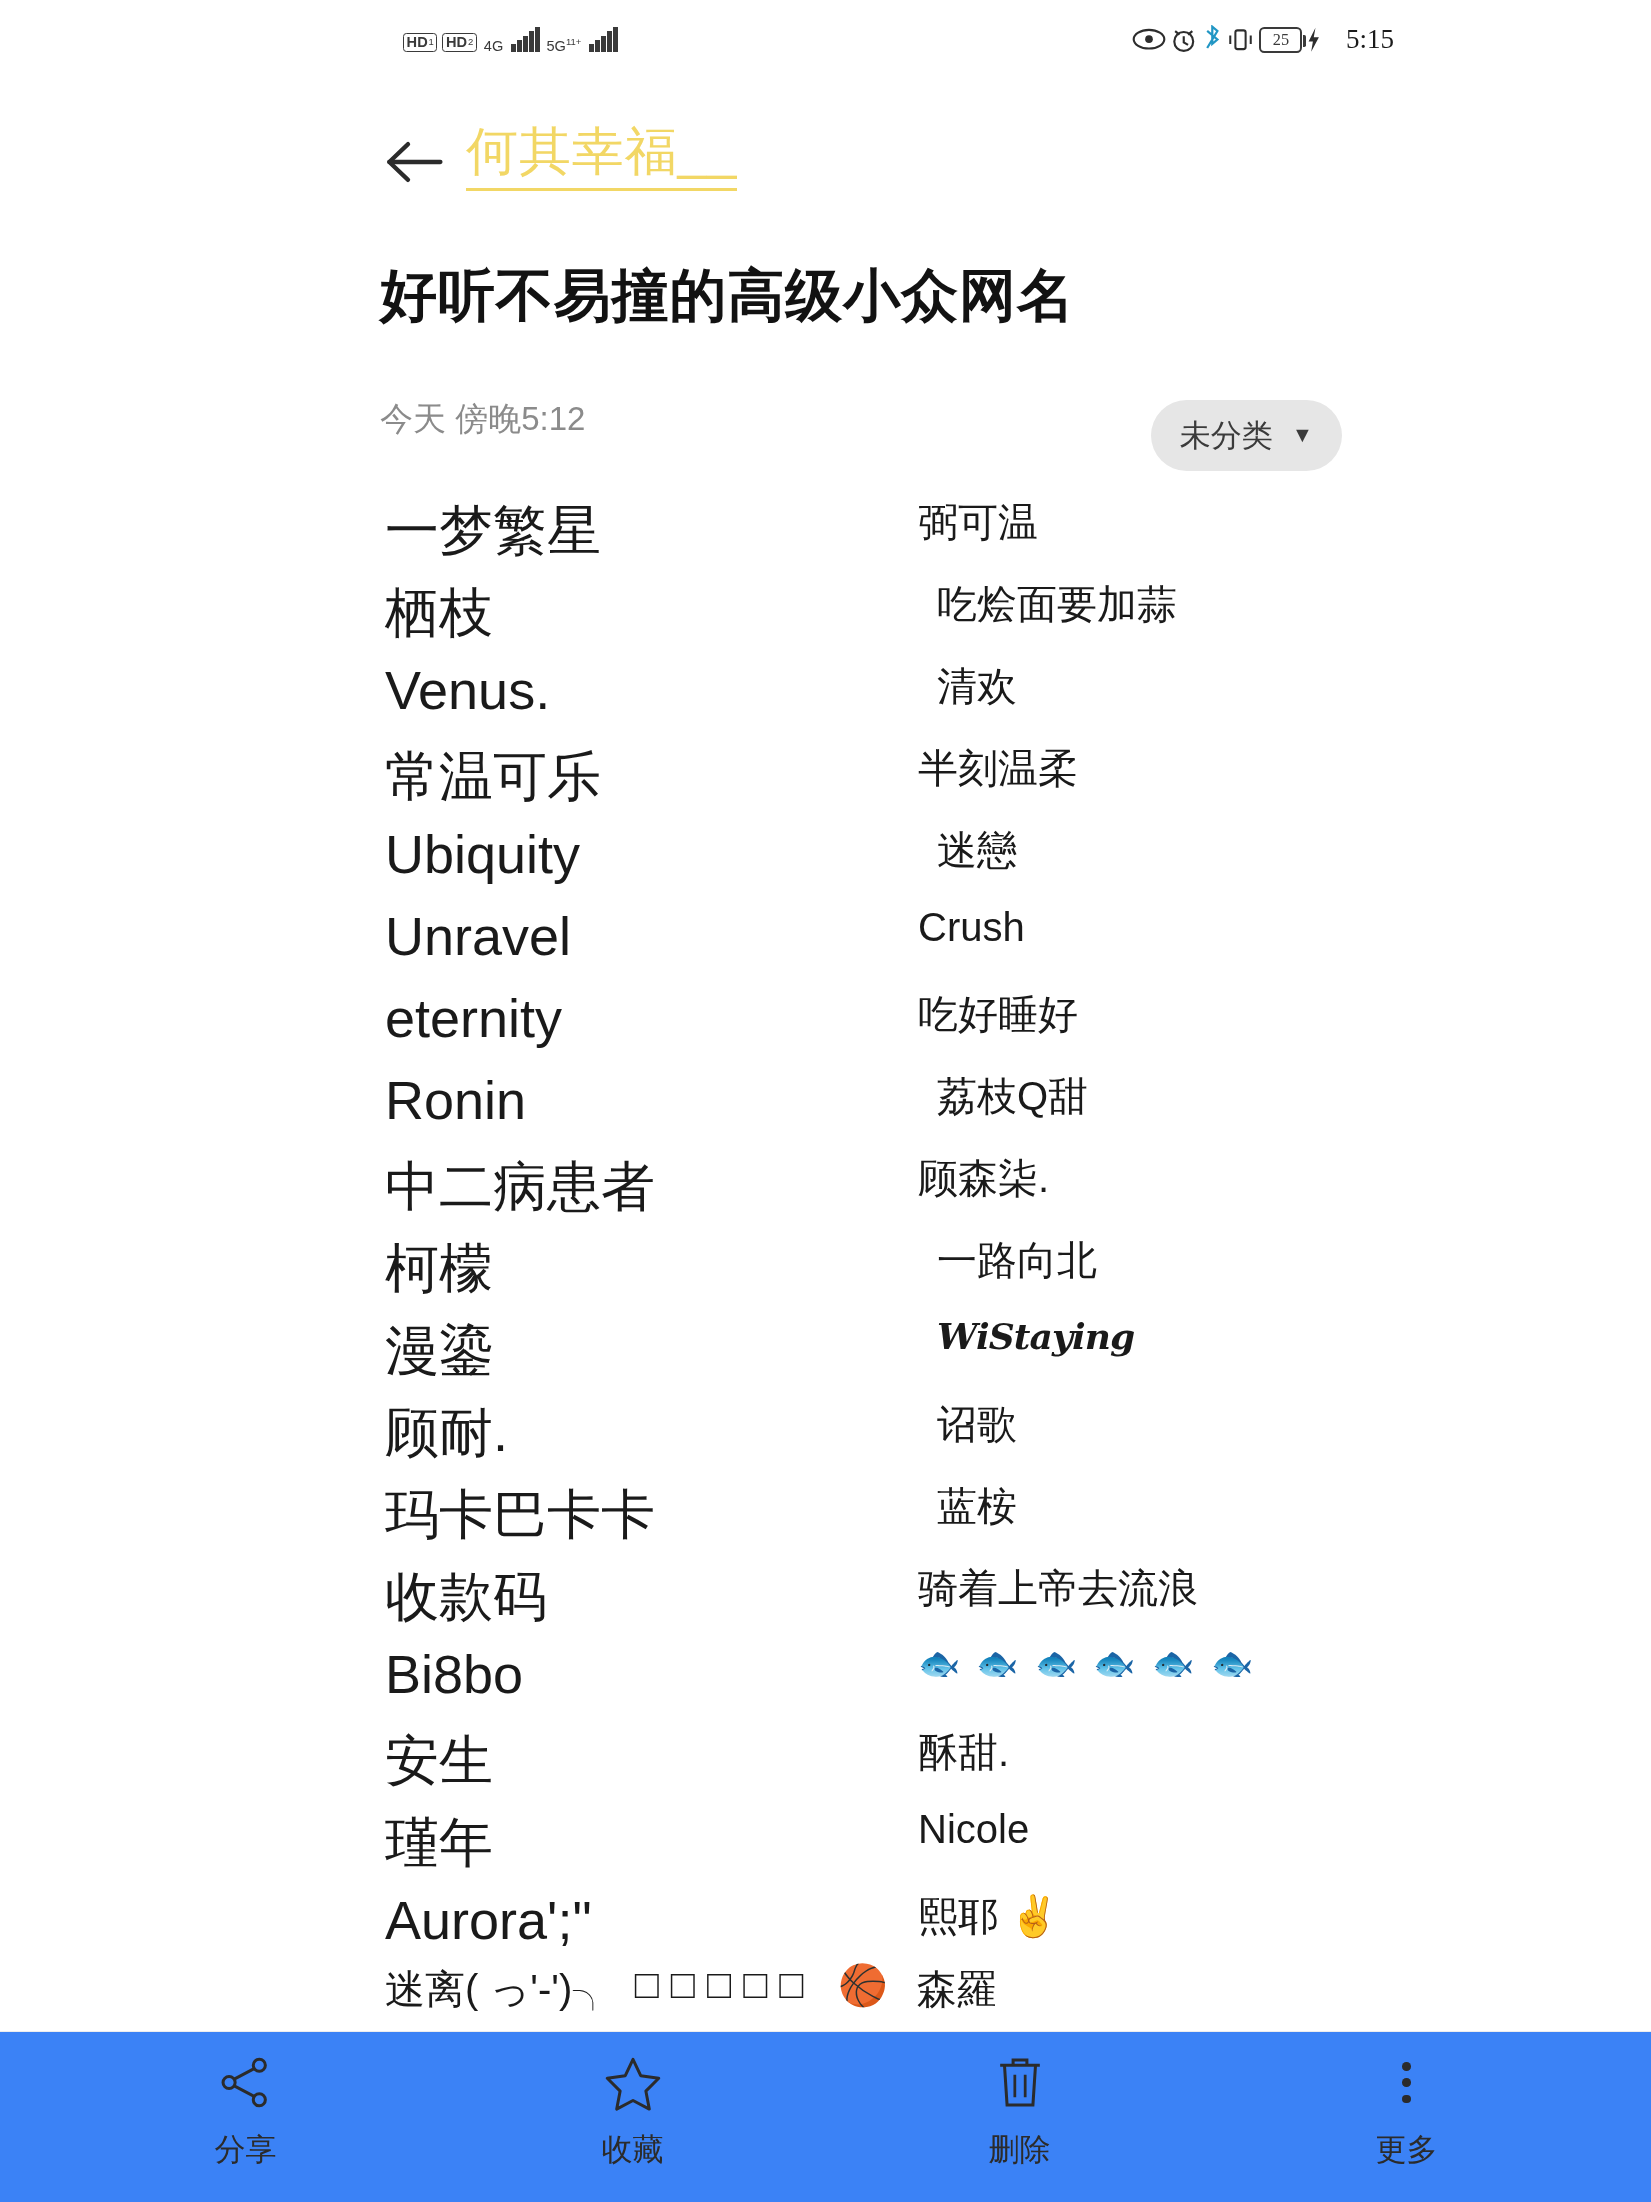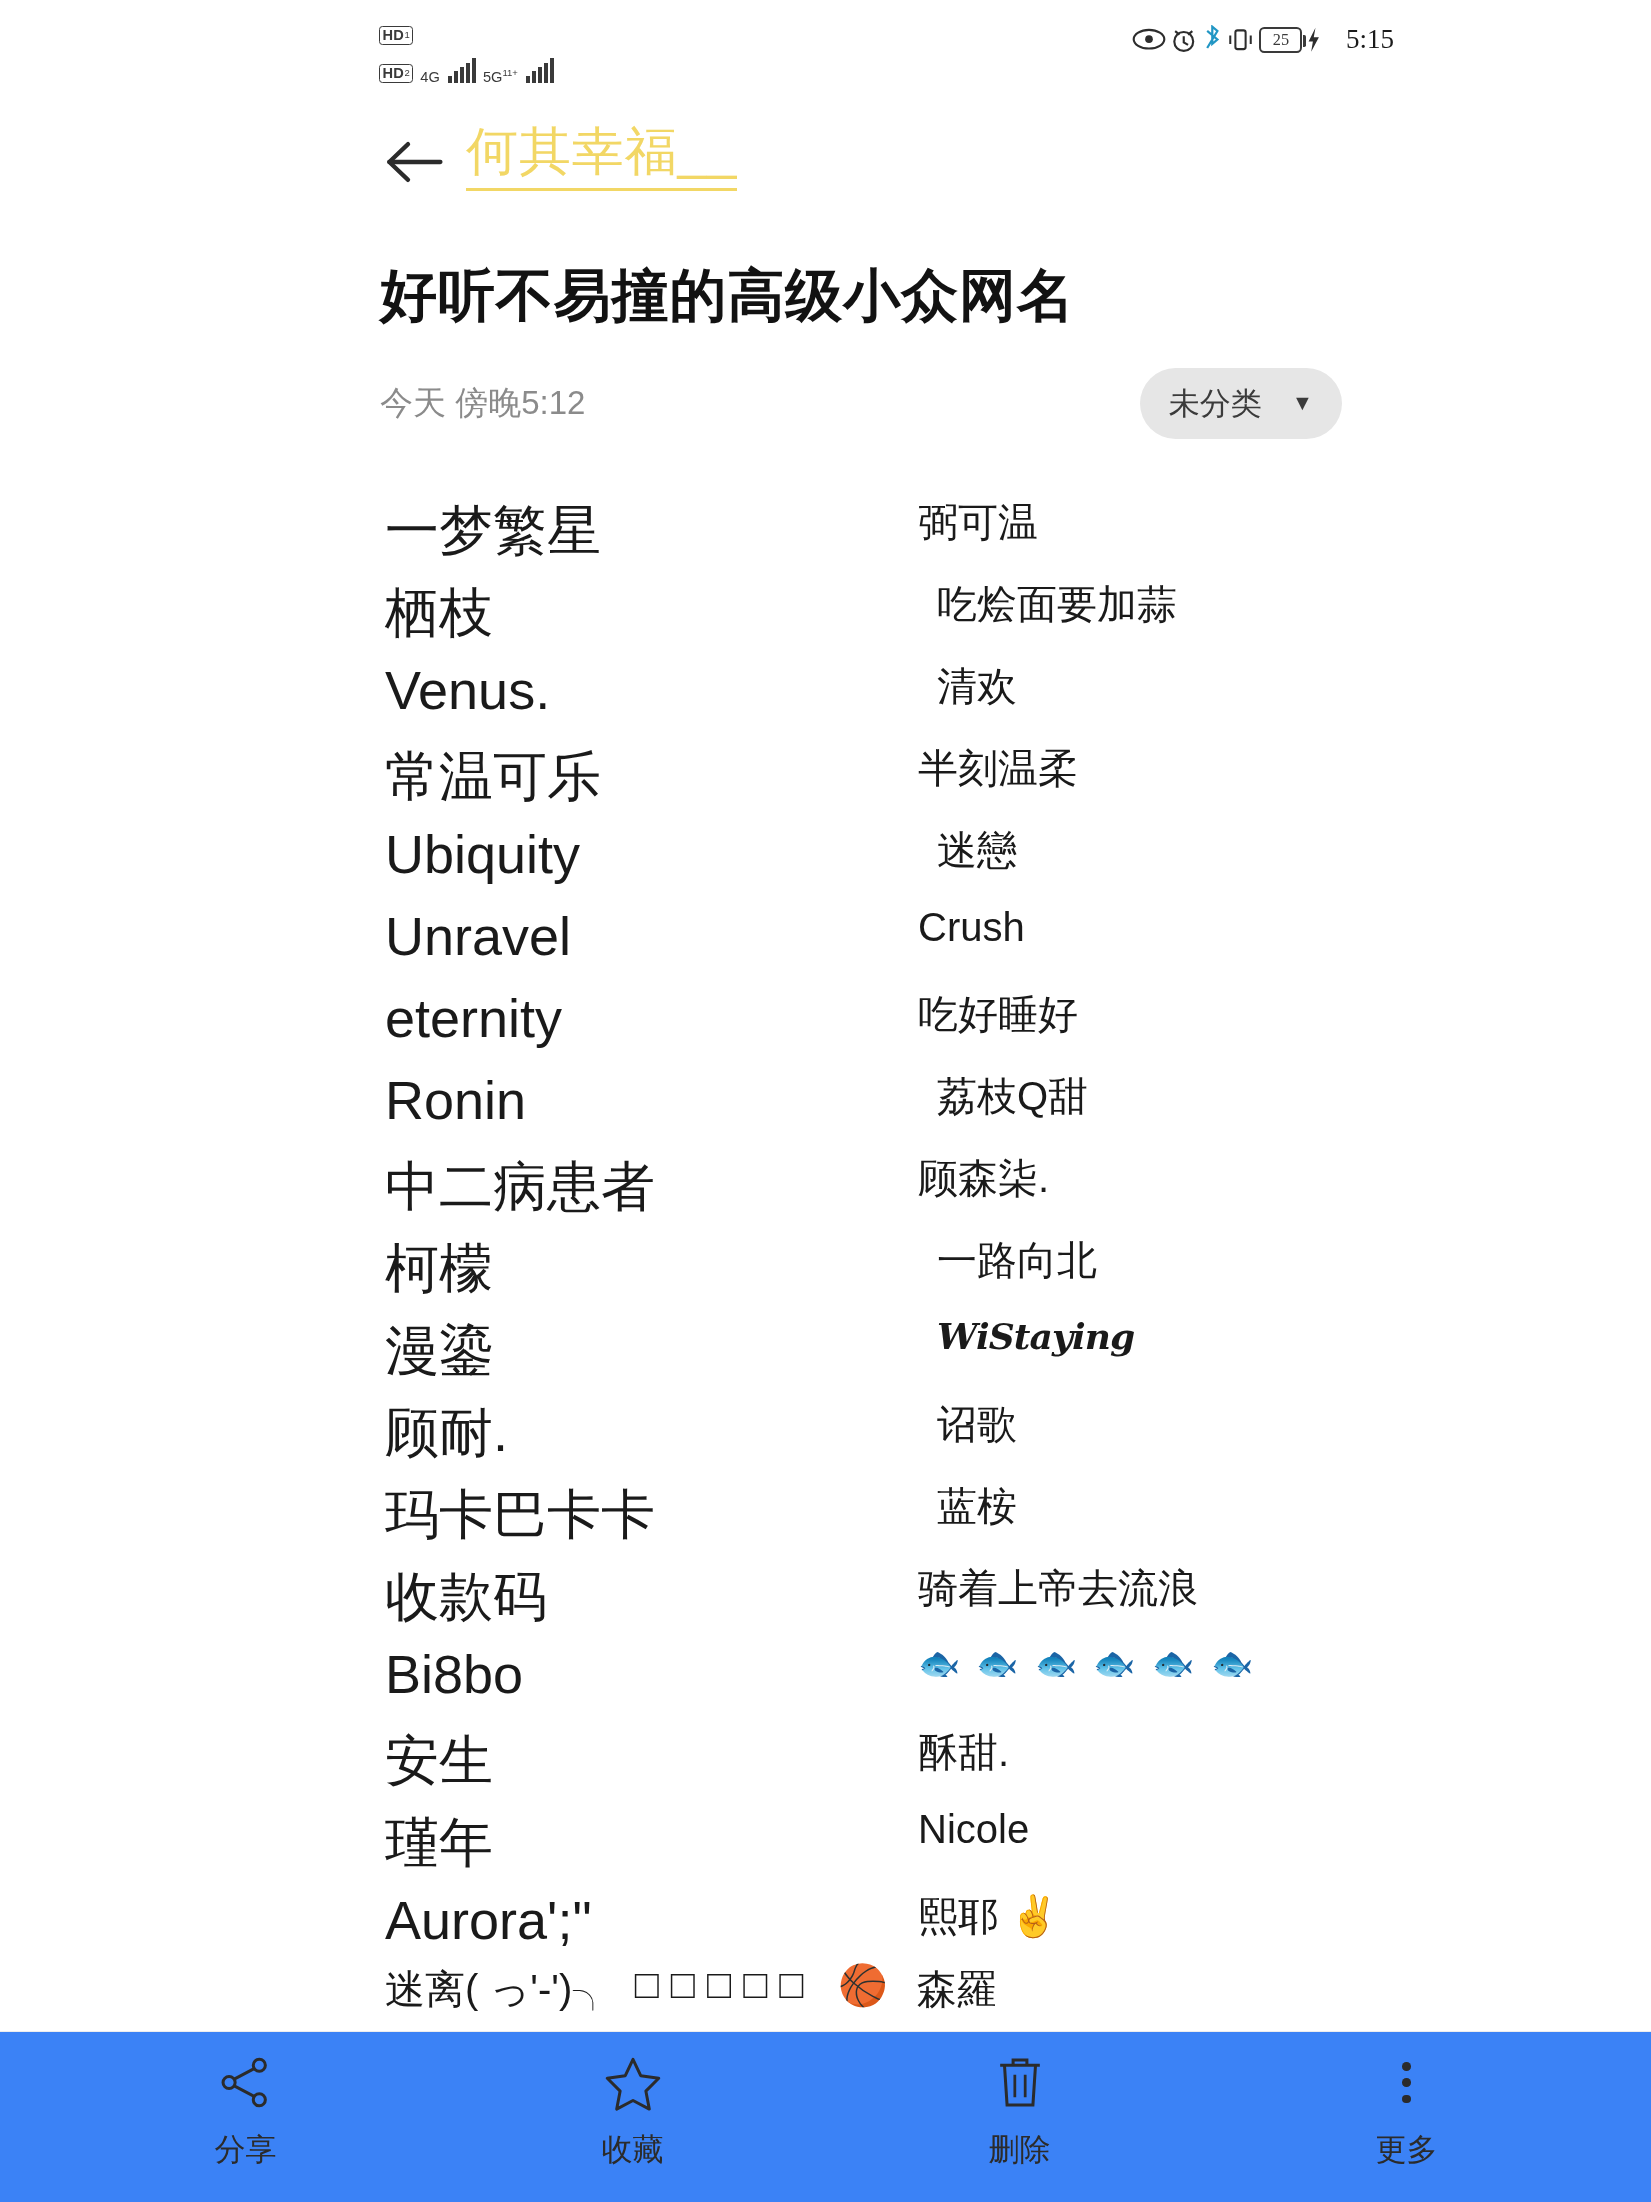"HD" .hd-stack { flex-direction: column -> row; gap: 19px -> 5px; margin-left: none -> 24px }
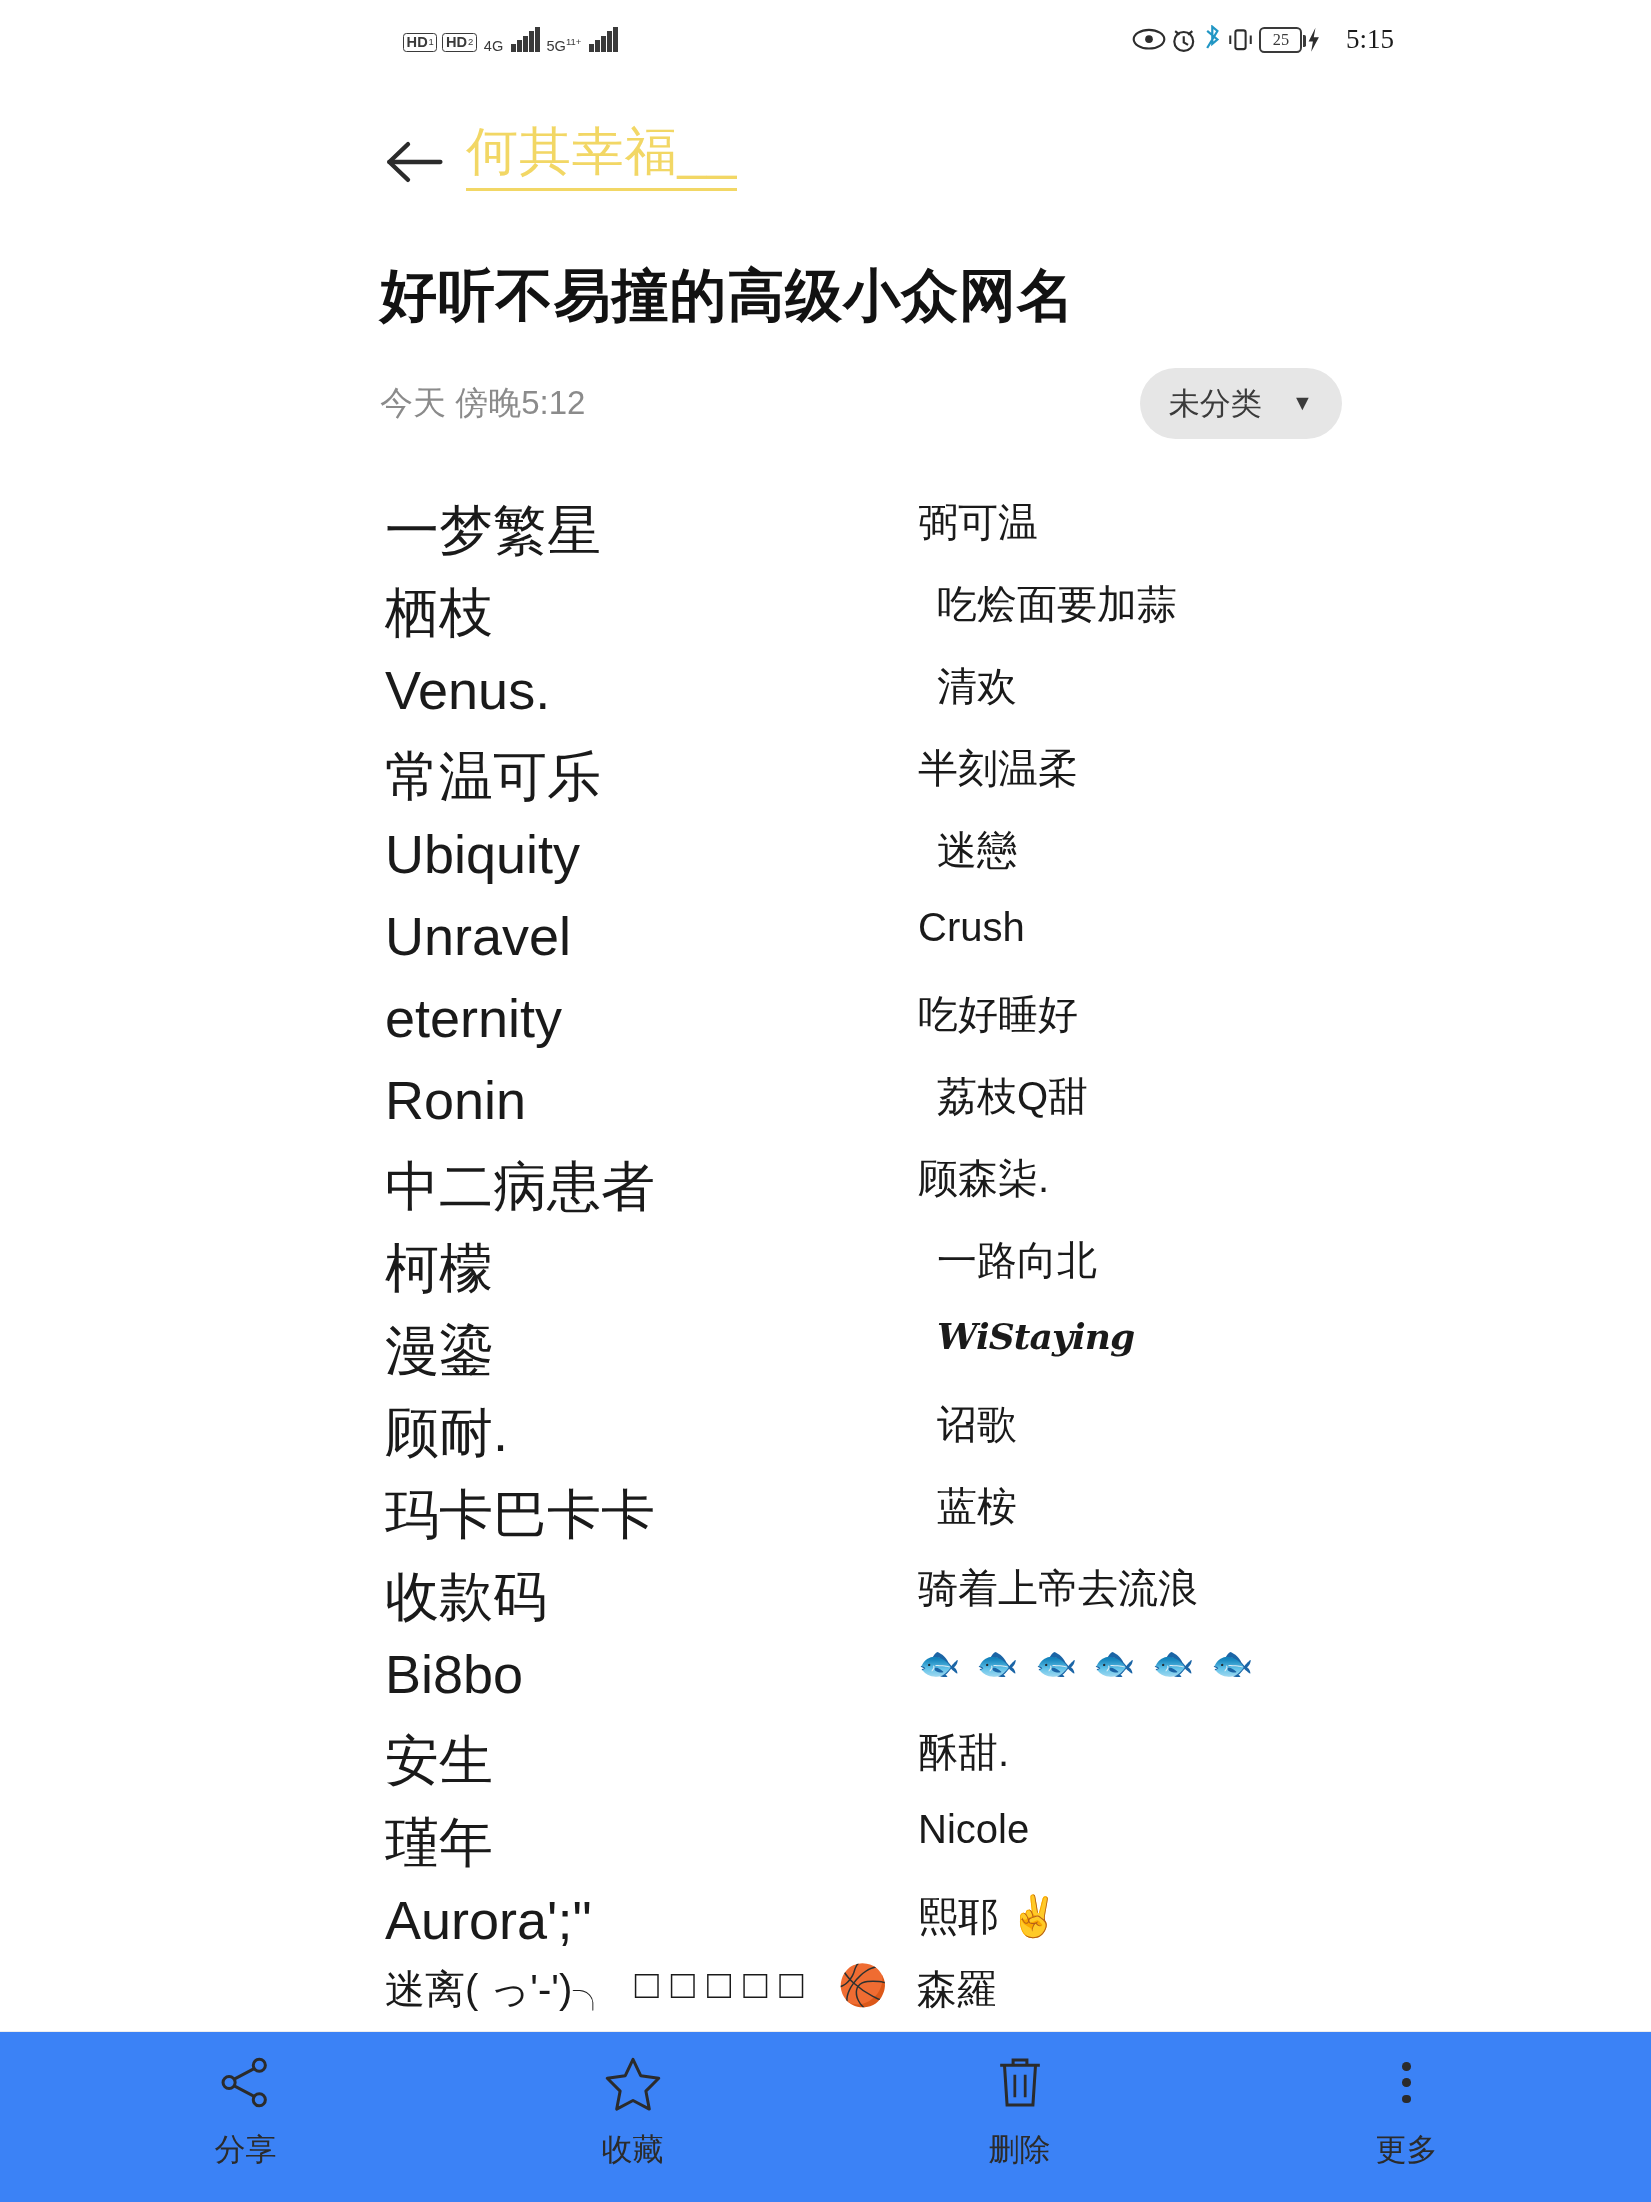"未分类" .chip { gap: 30px -> 19px; margin-top: none -> 32px }
